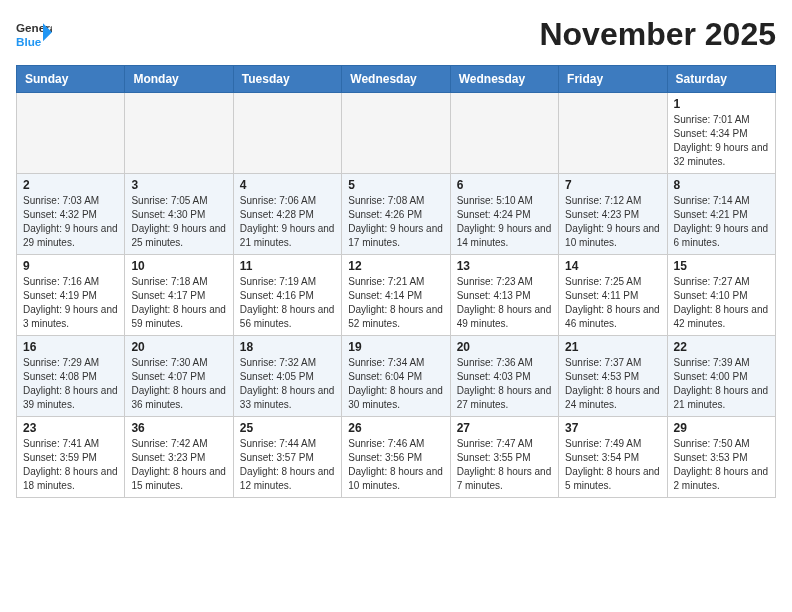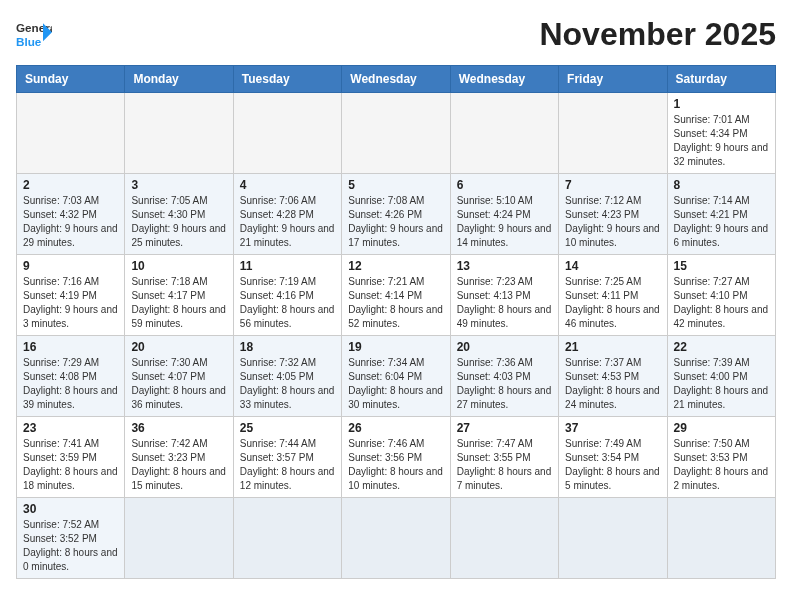"30" tr.alt-row { html: <tr> <td> <span>30</span> <div>Sunrise: 7:52 AM Sunset: 3:52 PM Daylight: 8 hours and 0 minutes.</div> </td> <td></td> <td></td> <td></td> <td></td> <td></td> <td></td> </tr> -> none }
